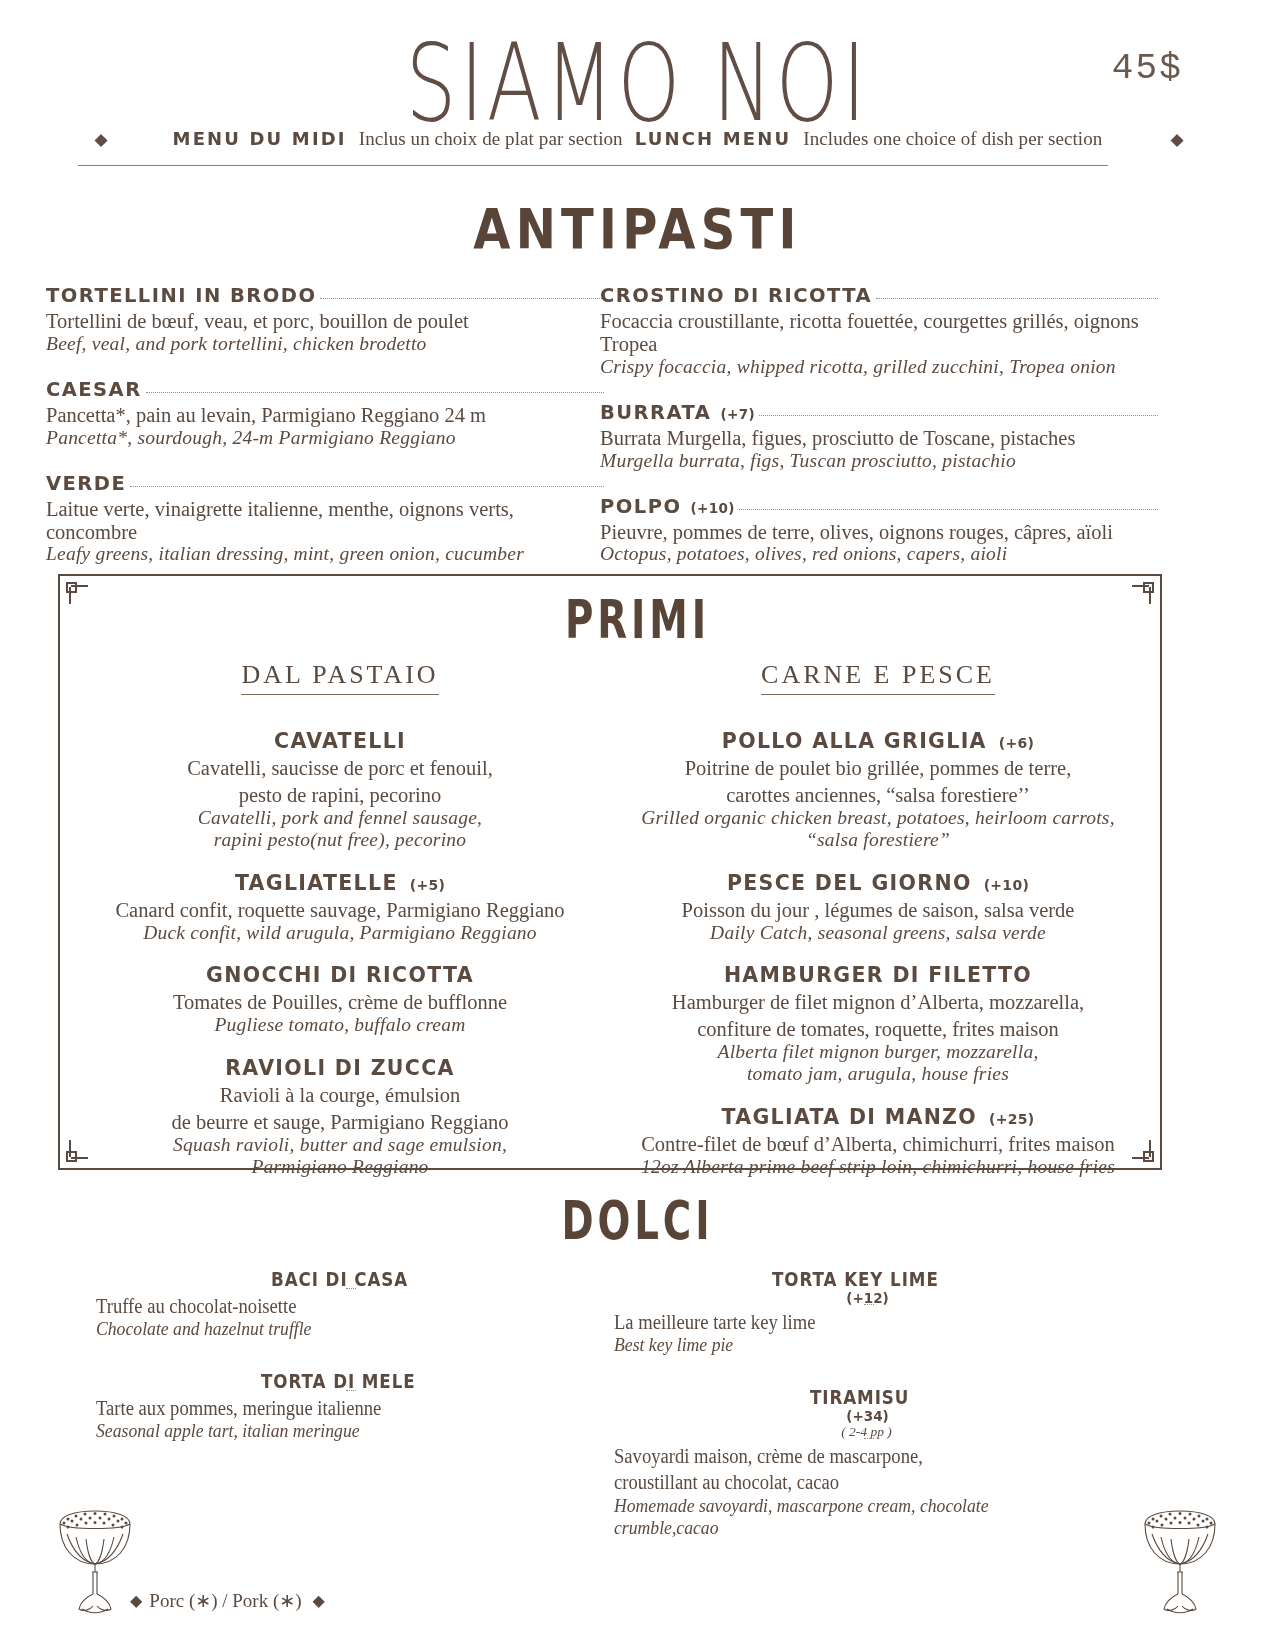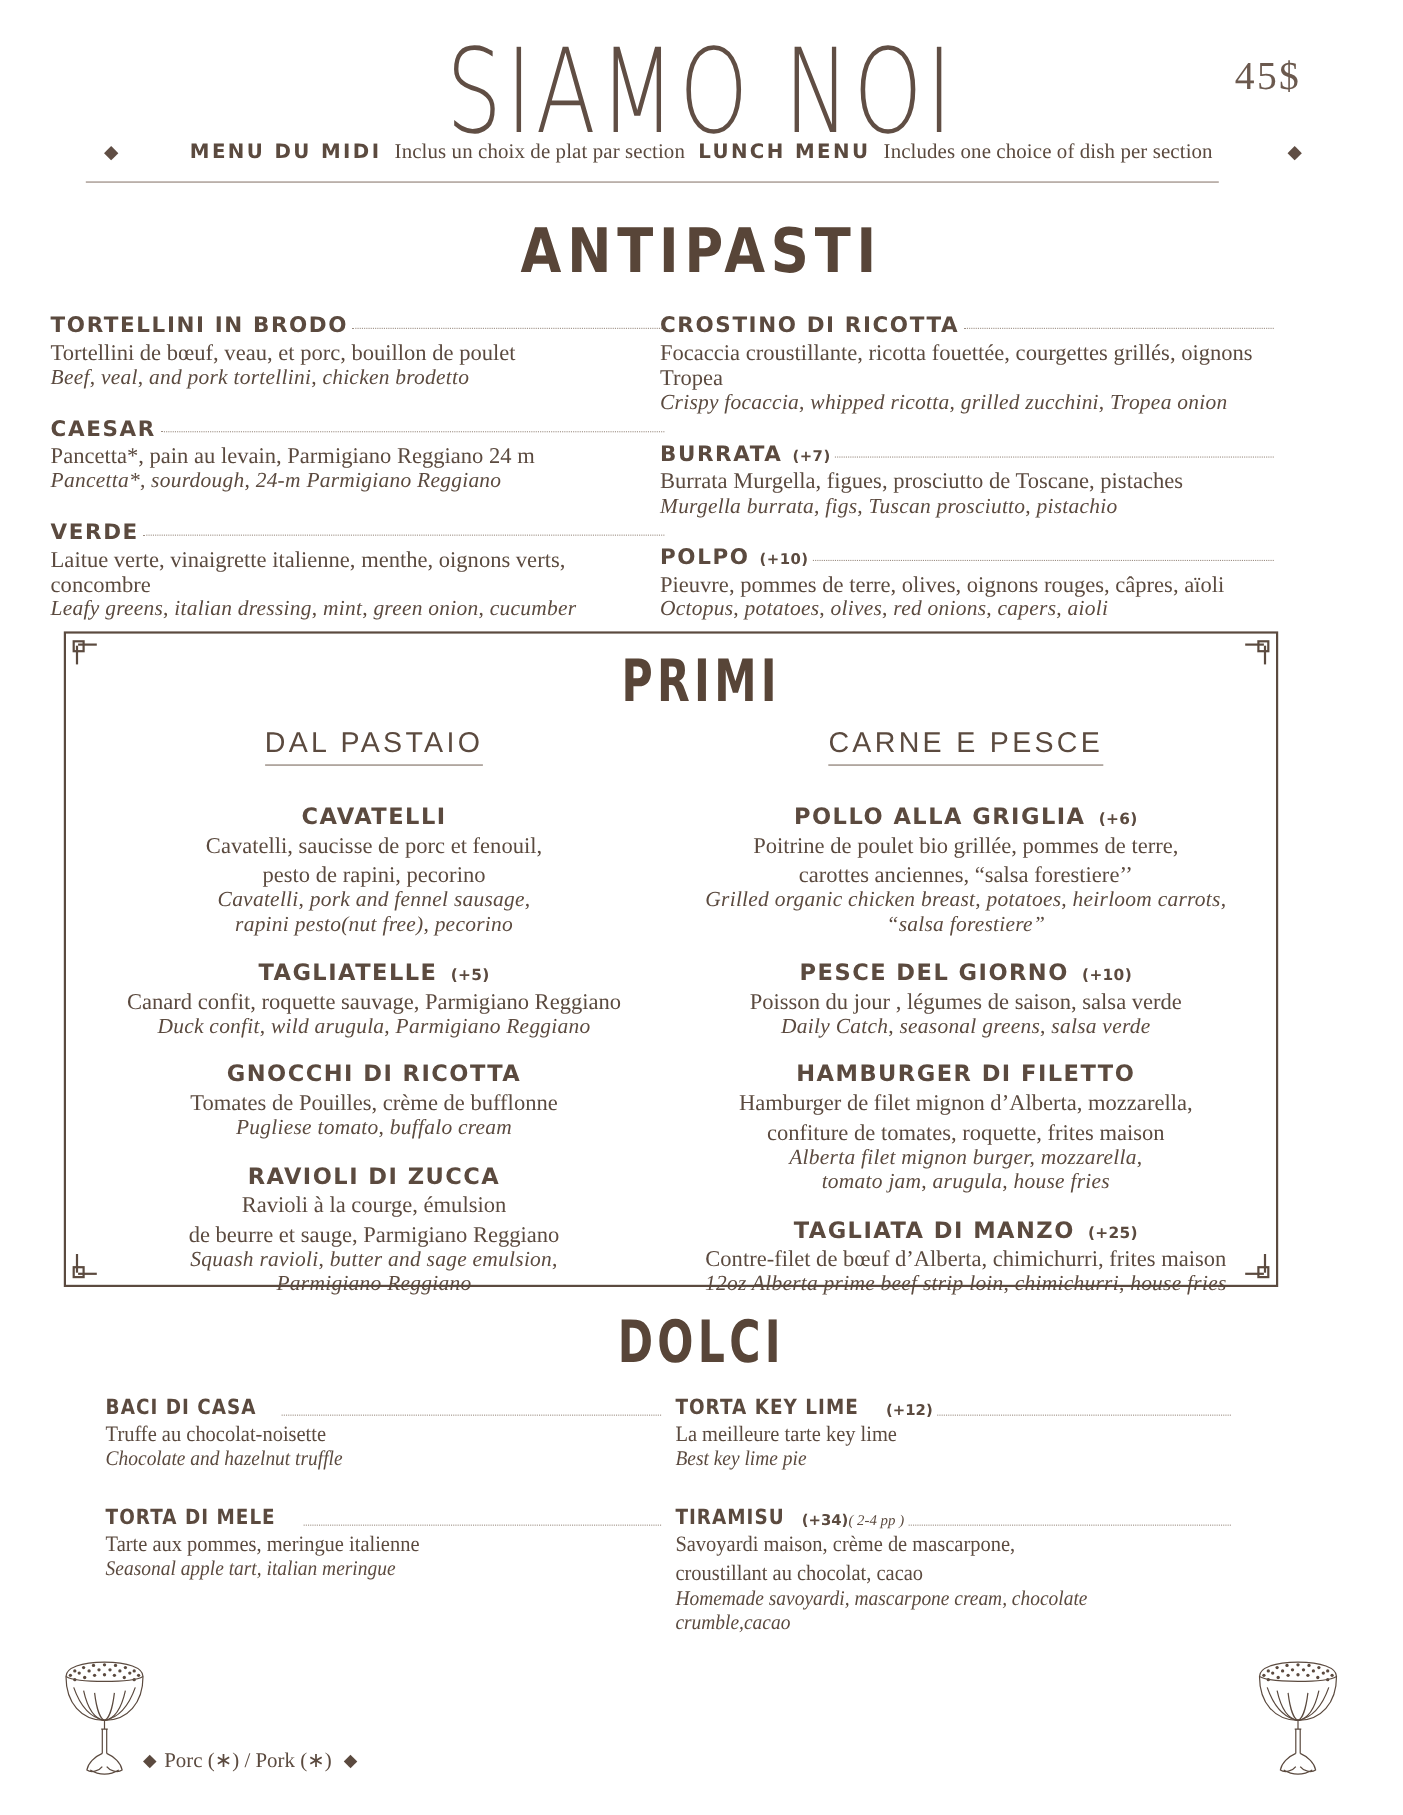"45$" #price-badge { font-family: Liberation Serif, serif -> Liberation Mono, monospace }
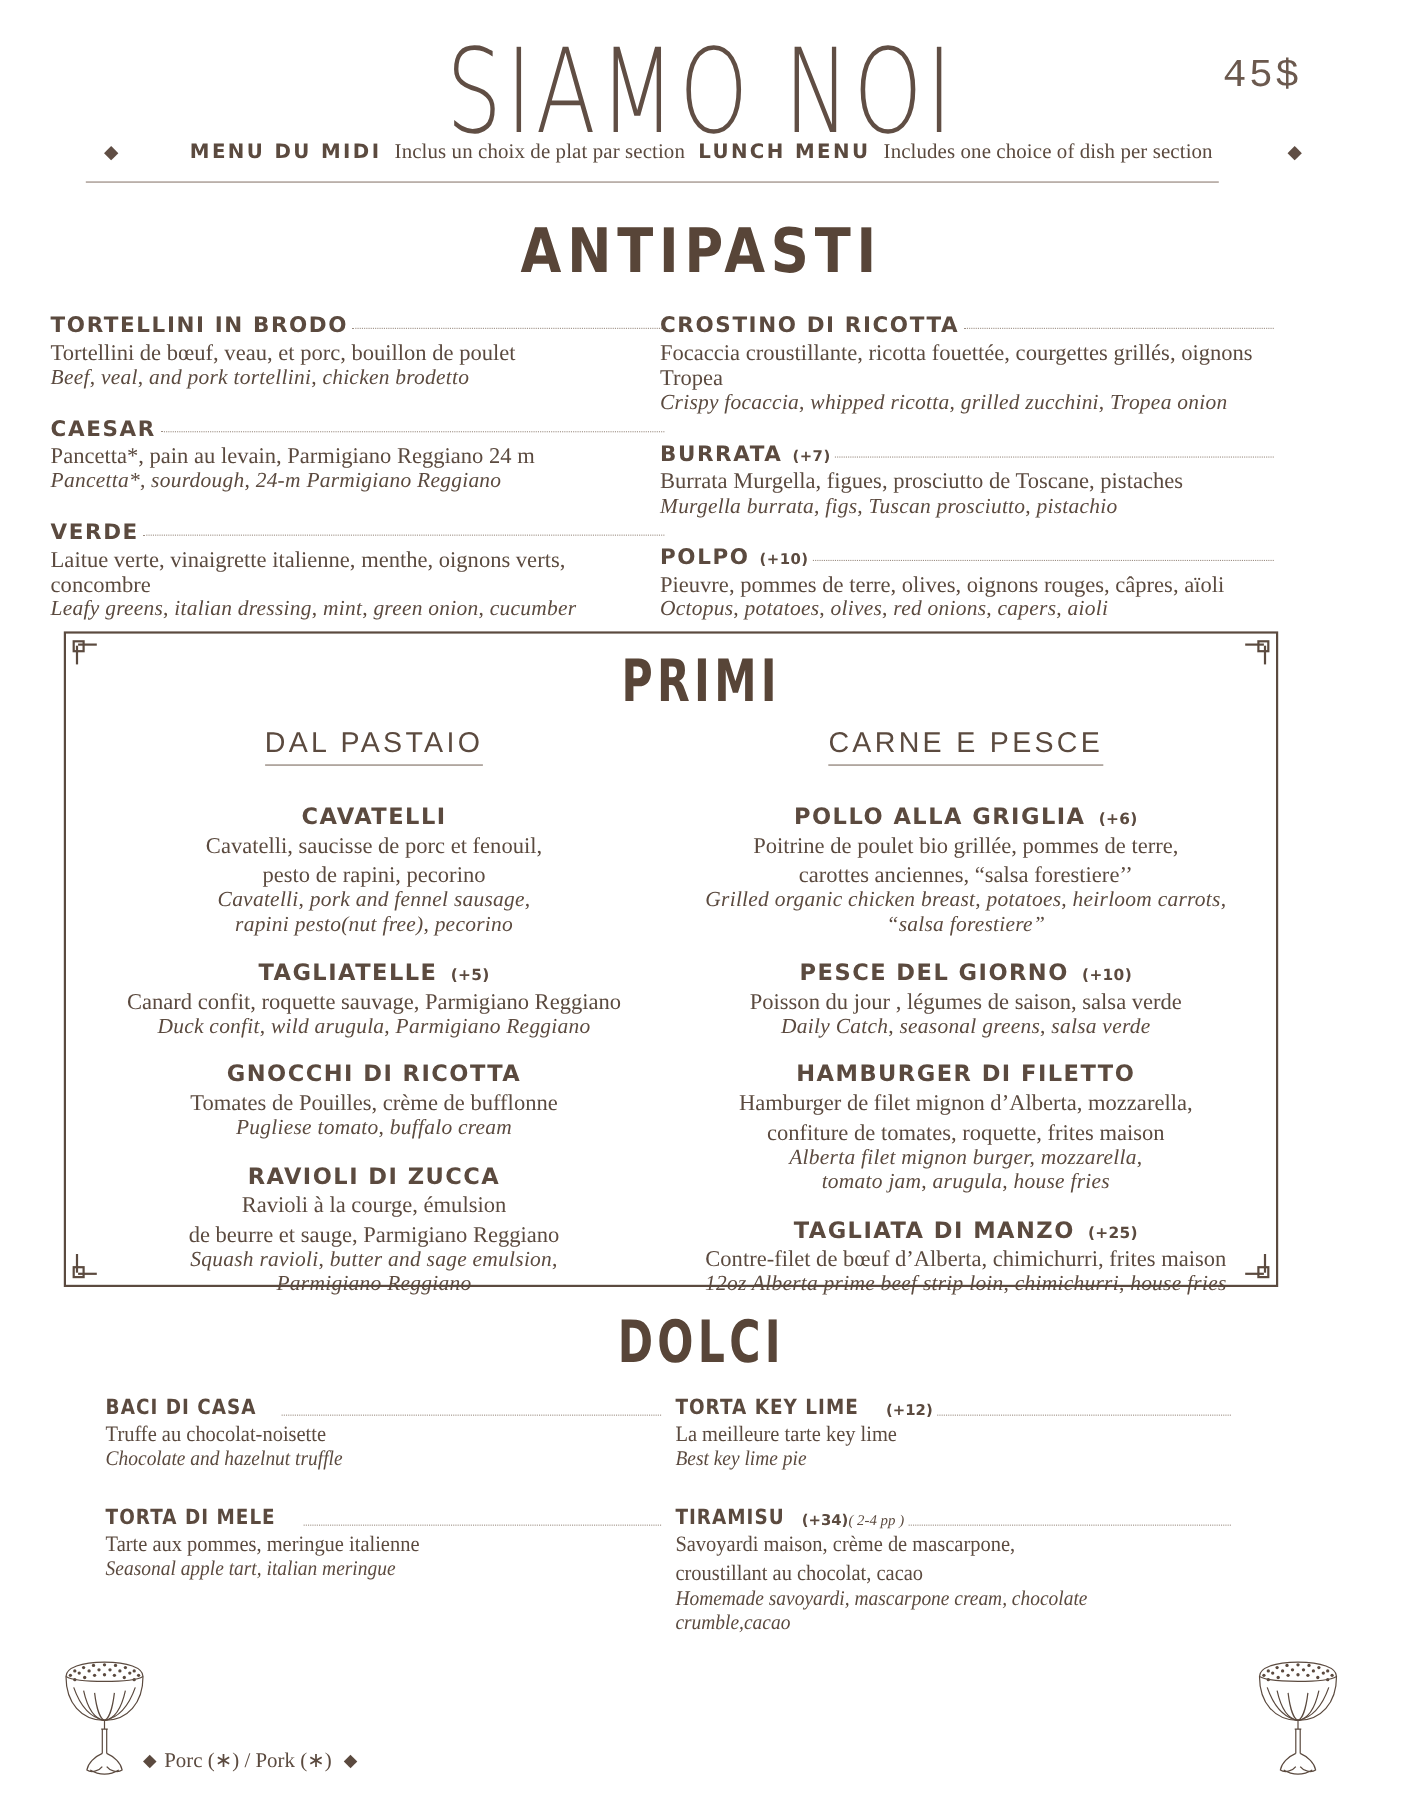"DAL PASTAIO" .primi-sub { font-family: Liberation Sans, sans-serif -> Liberation Serif, serif }
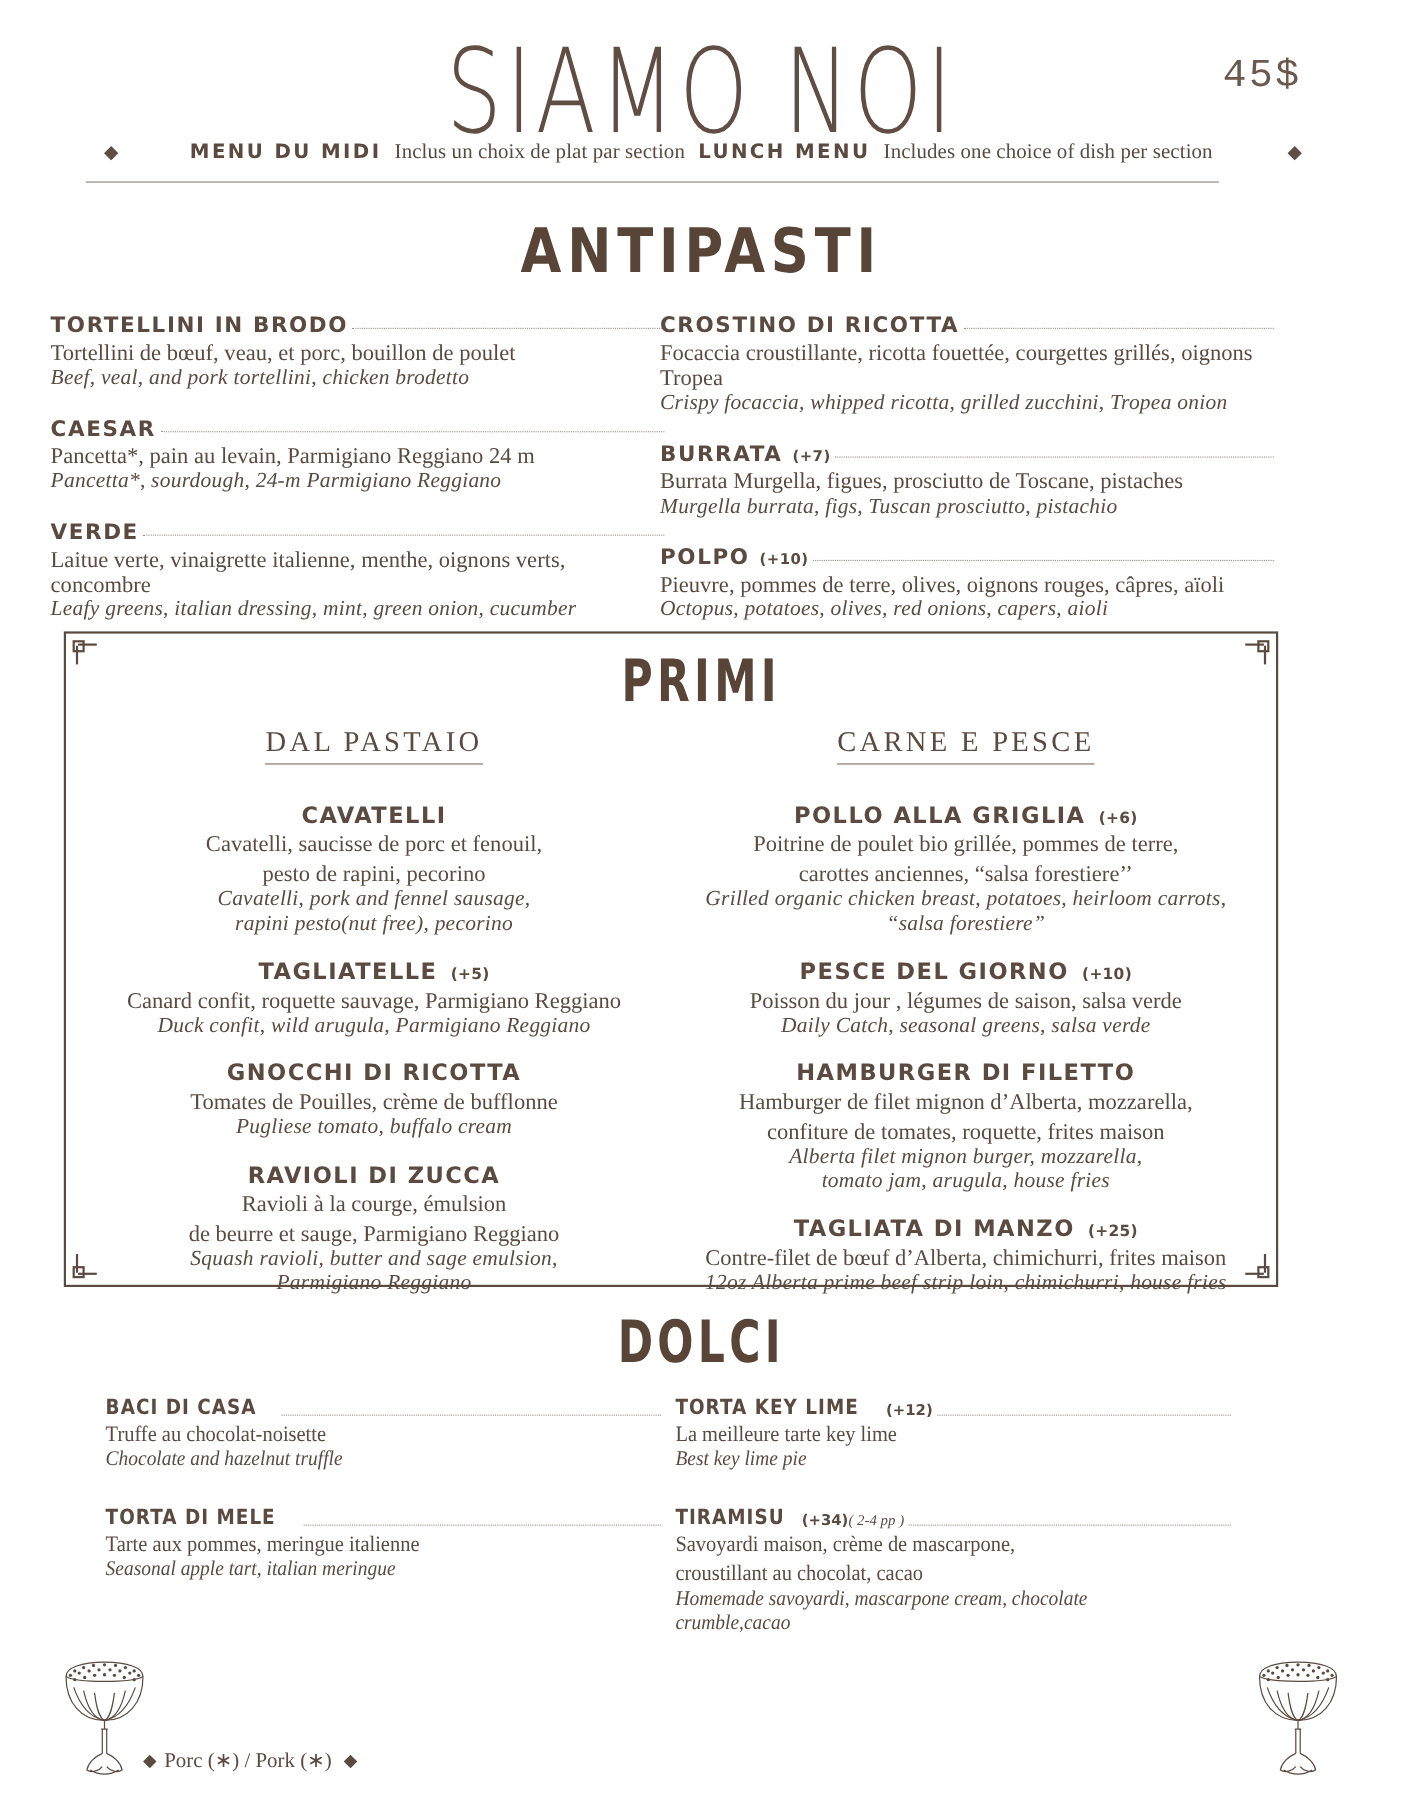"BACI DI CASA" .dolci-head-row { align-items: flex-end -> center; flex-direction: none -> column }
